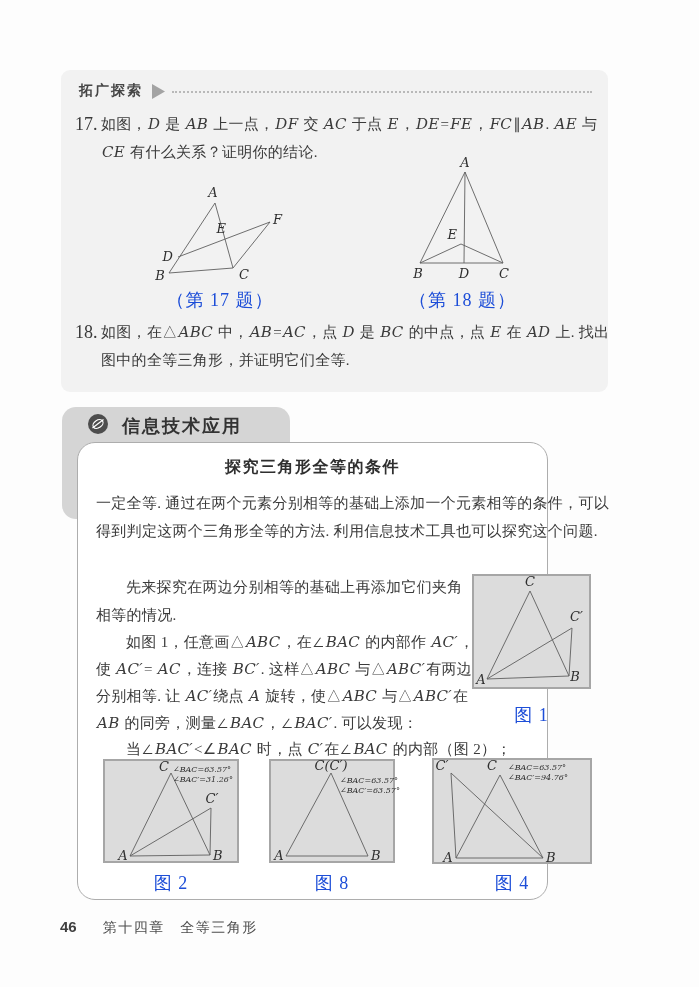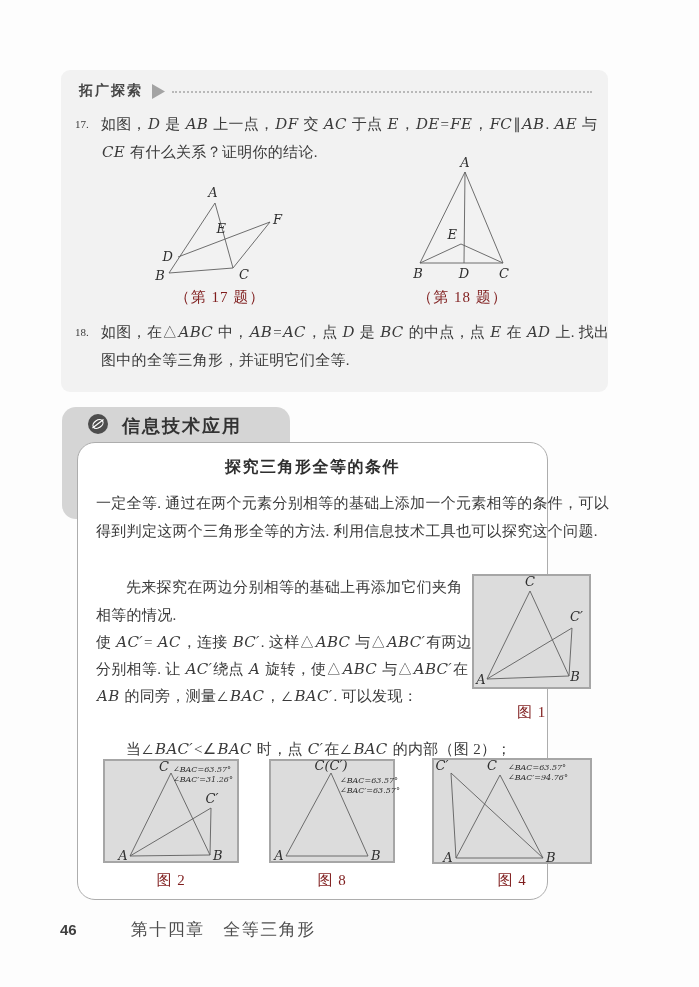"17." .pnum { font-size: 11px -> 18px }
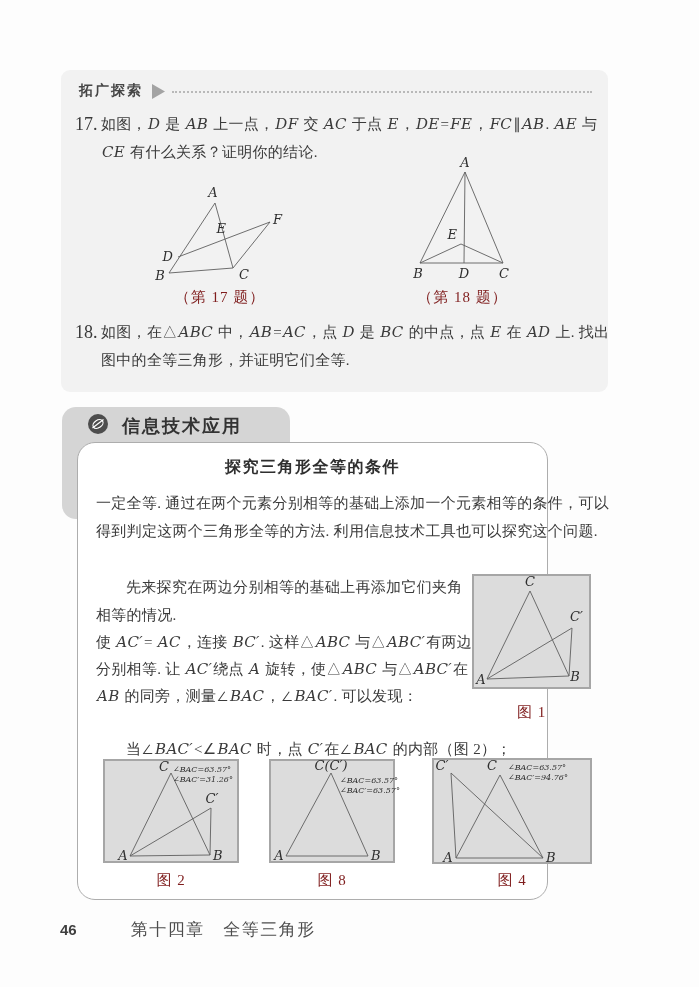"（第 17 题）" .fig-cap { color: #7f1d1d -> #1d4ed8; font-size: 15px -> 18px }
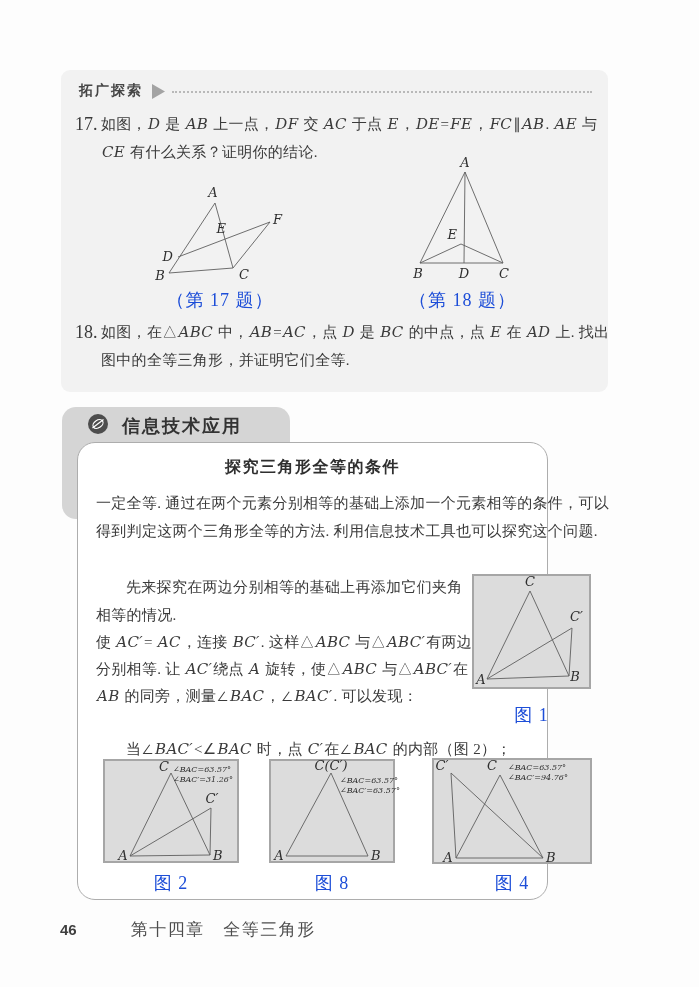"如图 1，任意画△ABC，在∠BAC 的内部作 AC′，" div.pline { html: none -> <div>如图 1，任意画△<i>ABC</i>，在∠<i>BAC</i> 的内部作 <i>AC′</i>，</div> }
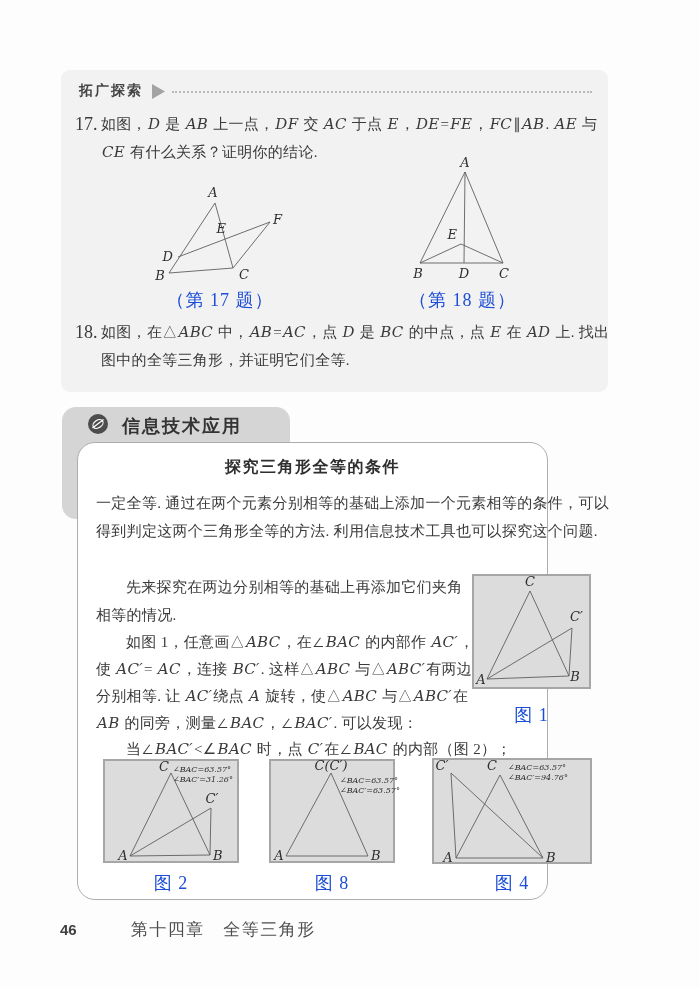"46" .footer { gap: 28px -> none }
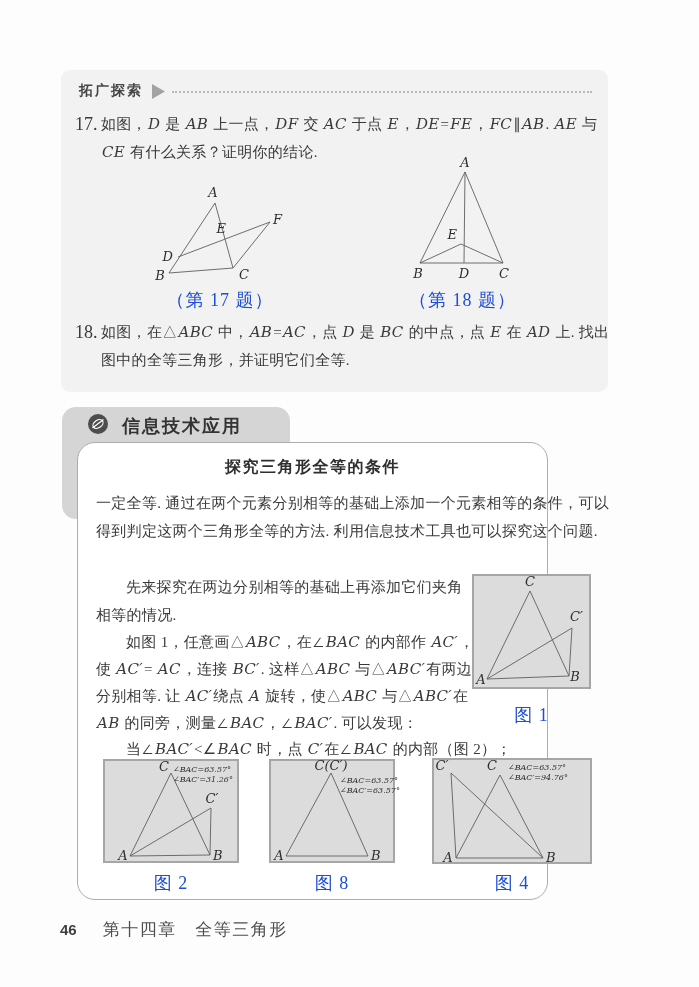"第十四章 全等三角形" .chap { font-size: 17px -> 14px }
